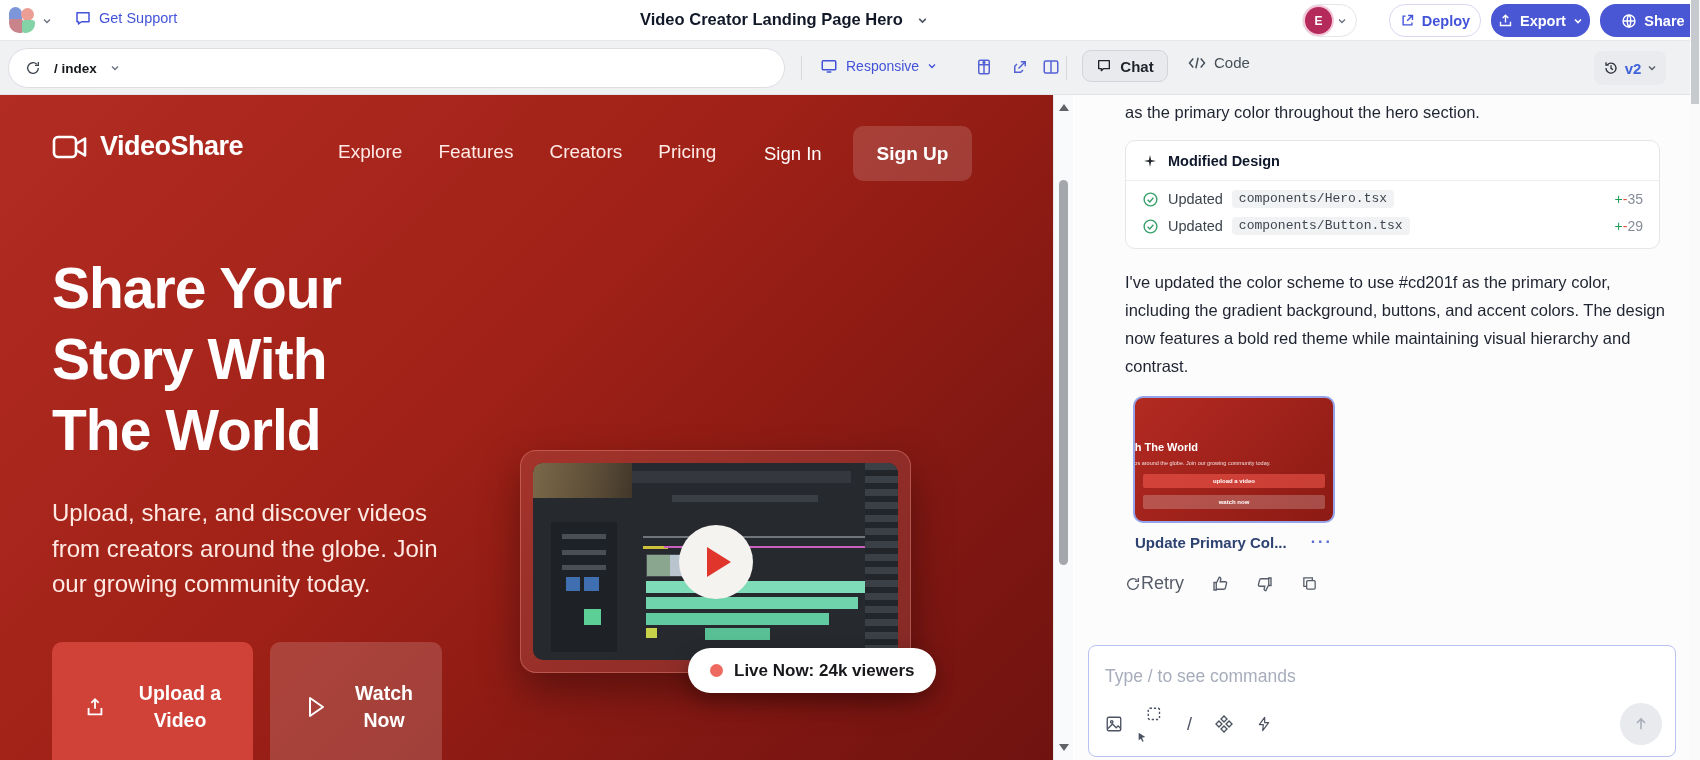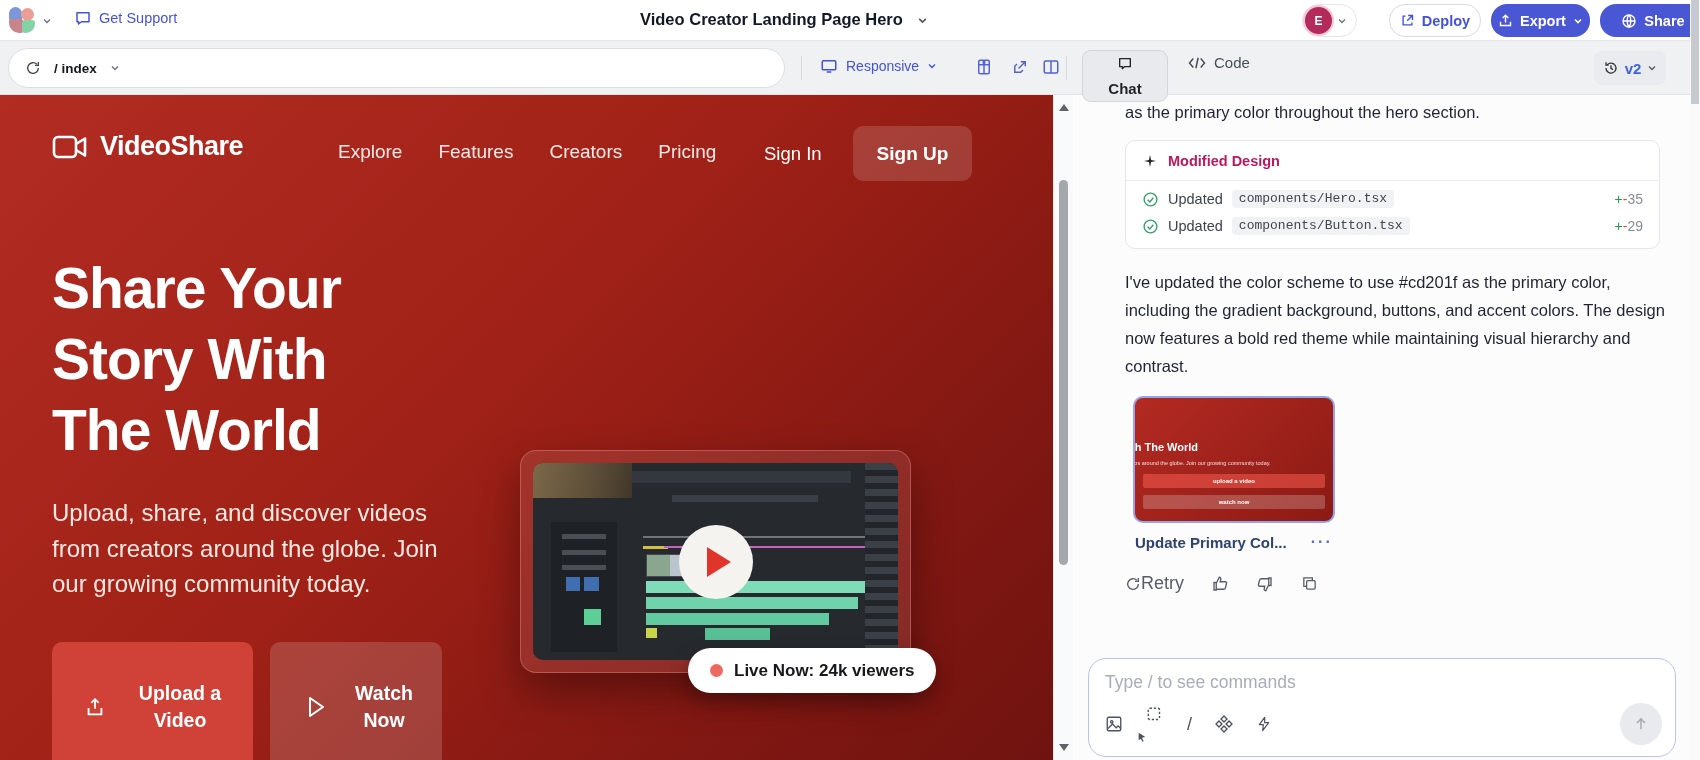"Chat" .tab-chat { flex-direction: column -> none; height: 52px -> 32px }
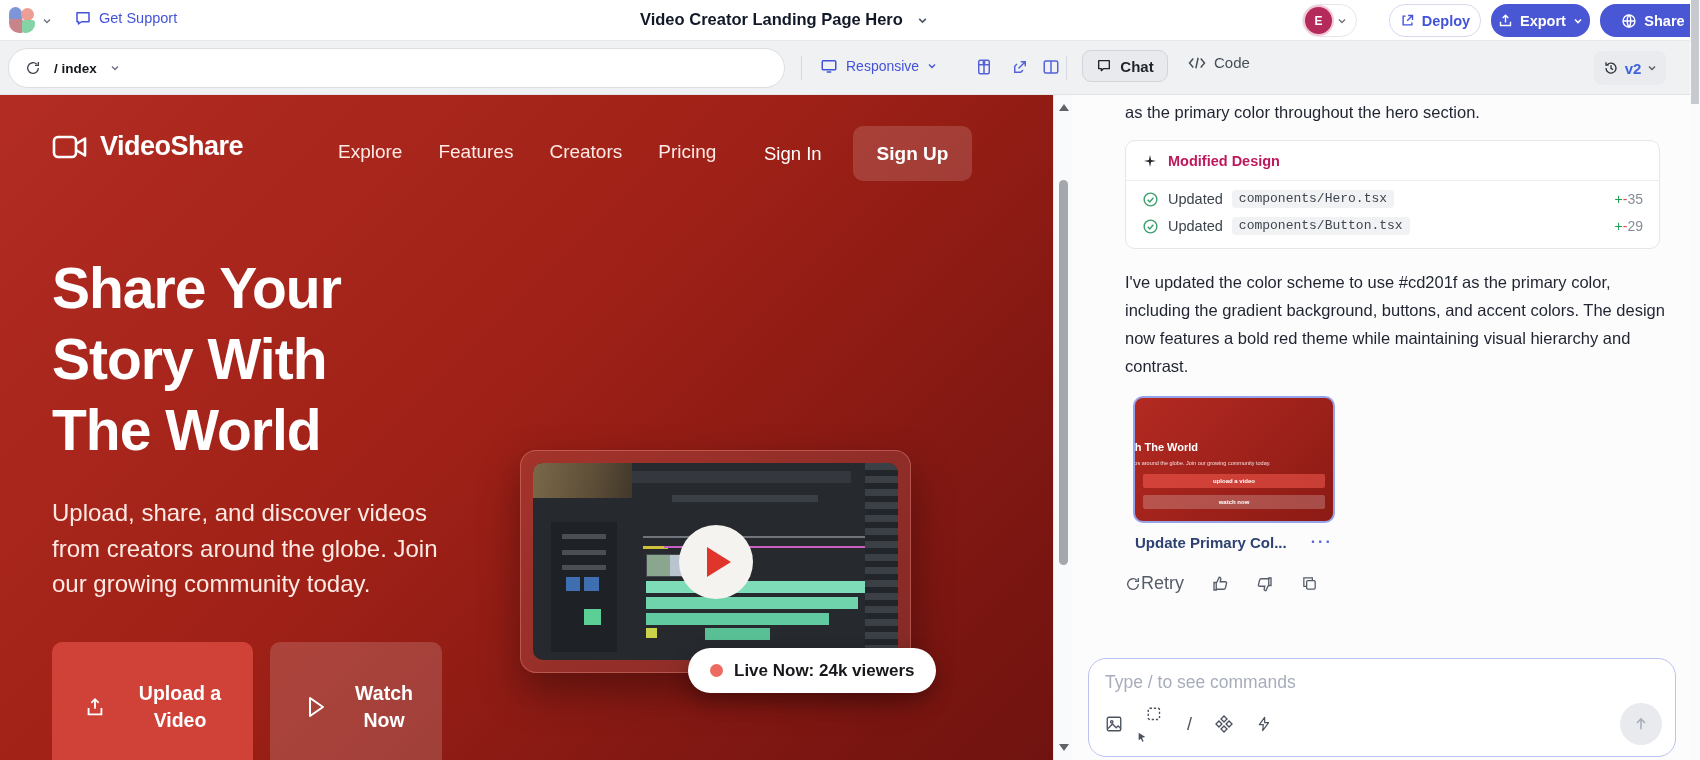"Modified Design" .mod-head { color: #be185d -> #0f172a }
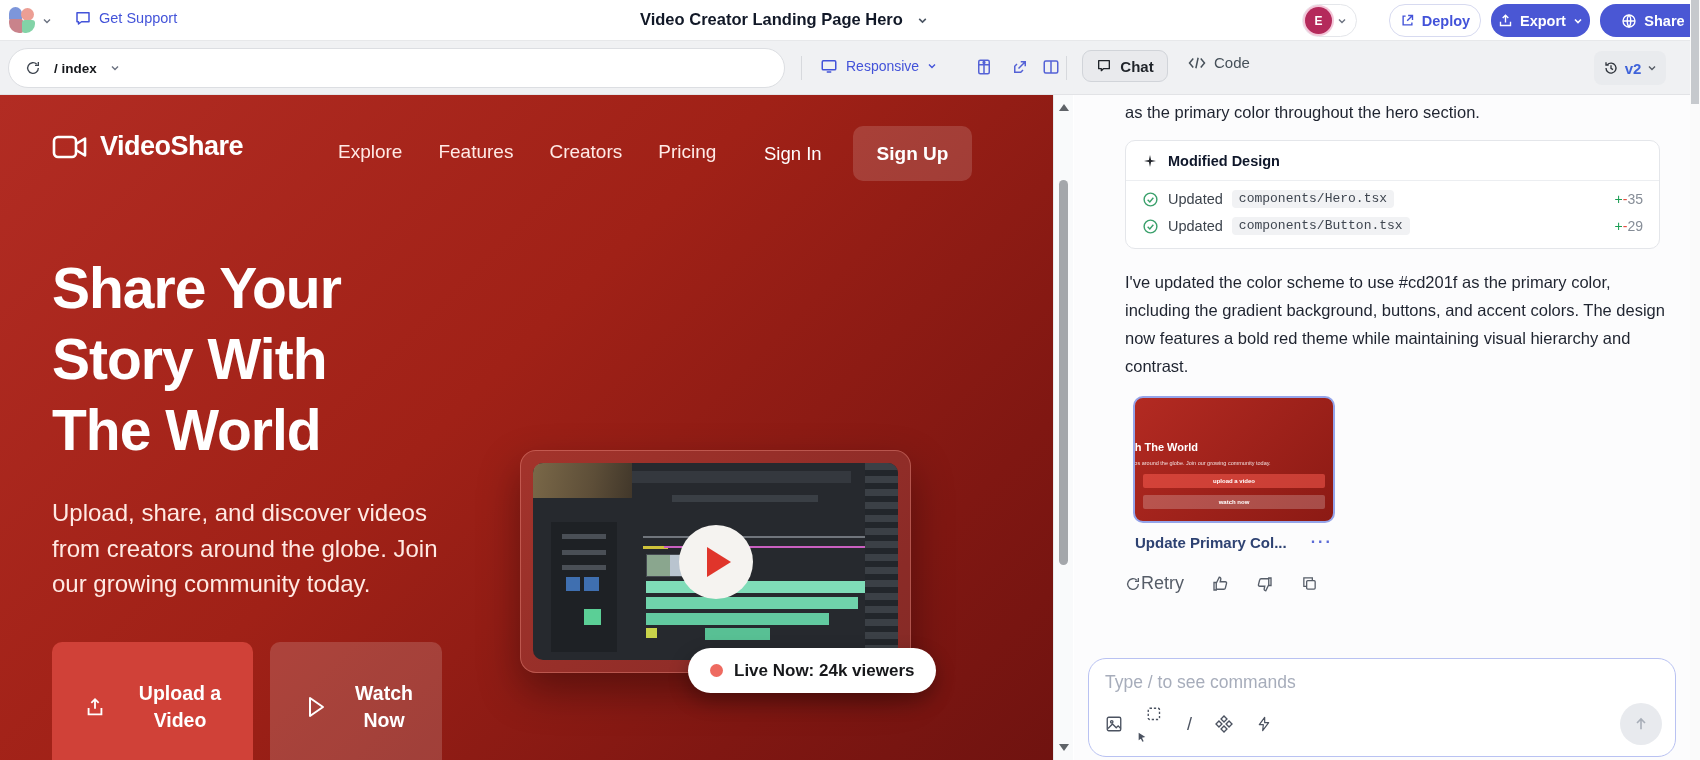"Type / to see commands" .input-box { border-radius: 18px -> 8px; height: 99px -> 112px; padding: 13px 16px -> 20px 16px }
